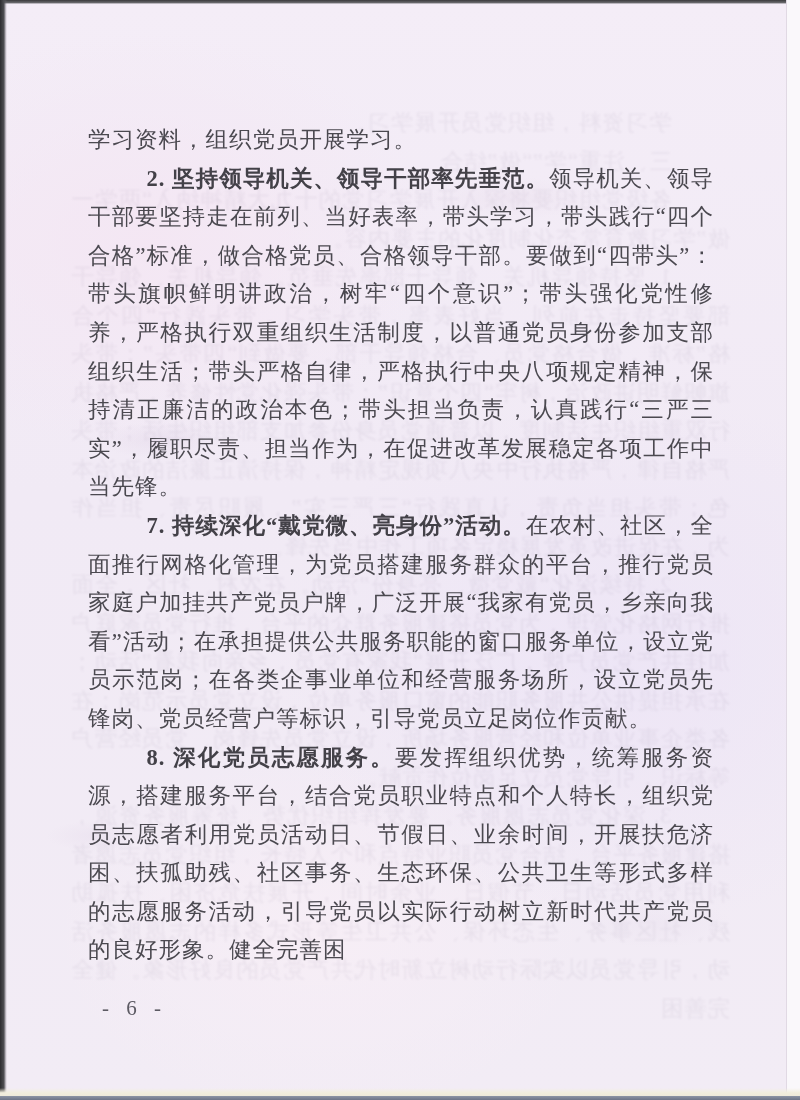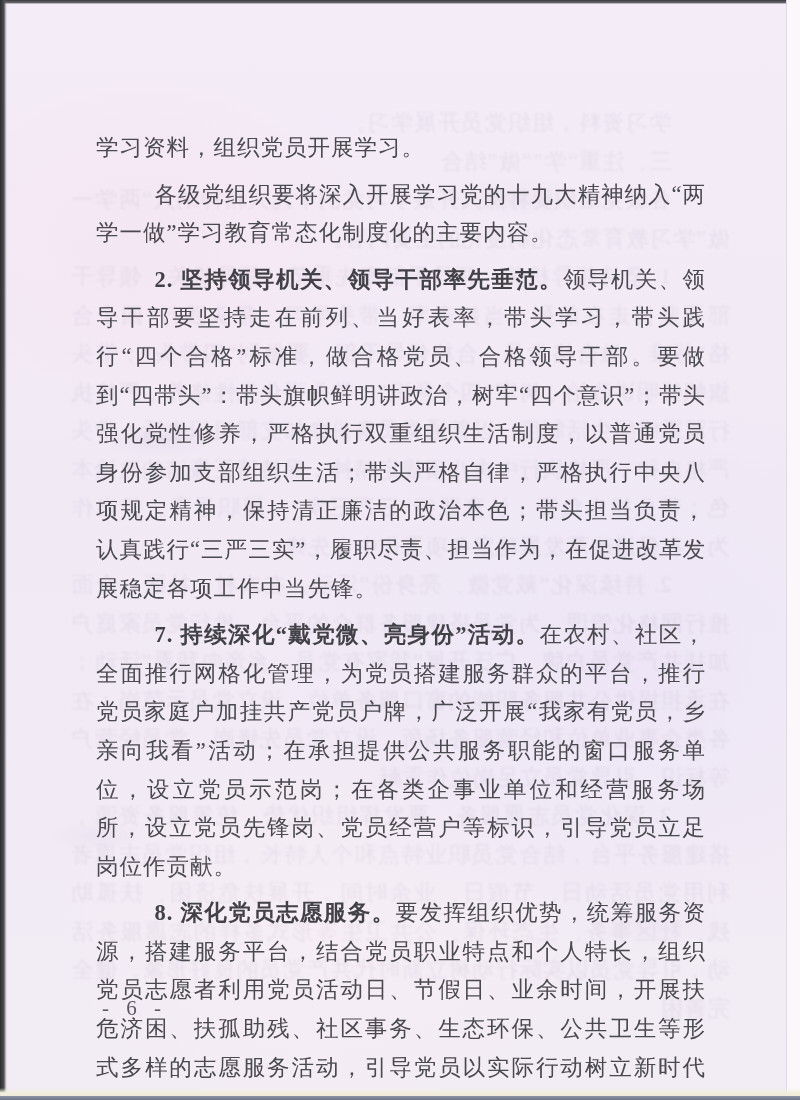"学习资料，组织党员开展学习。" .doc-body p { margin: 8px -> 0 }
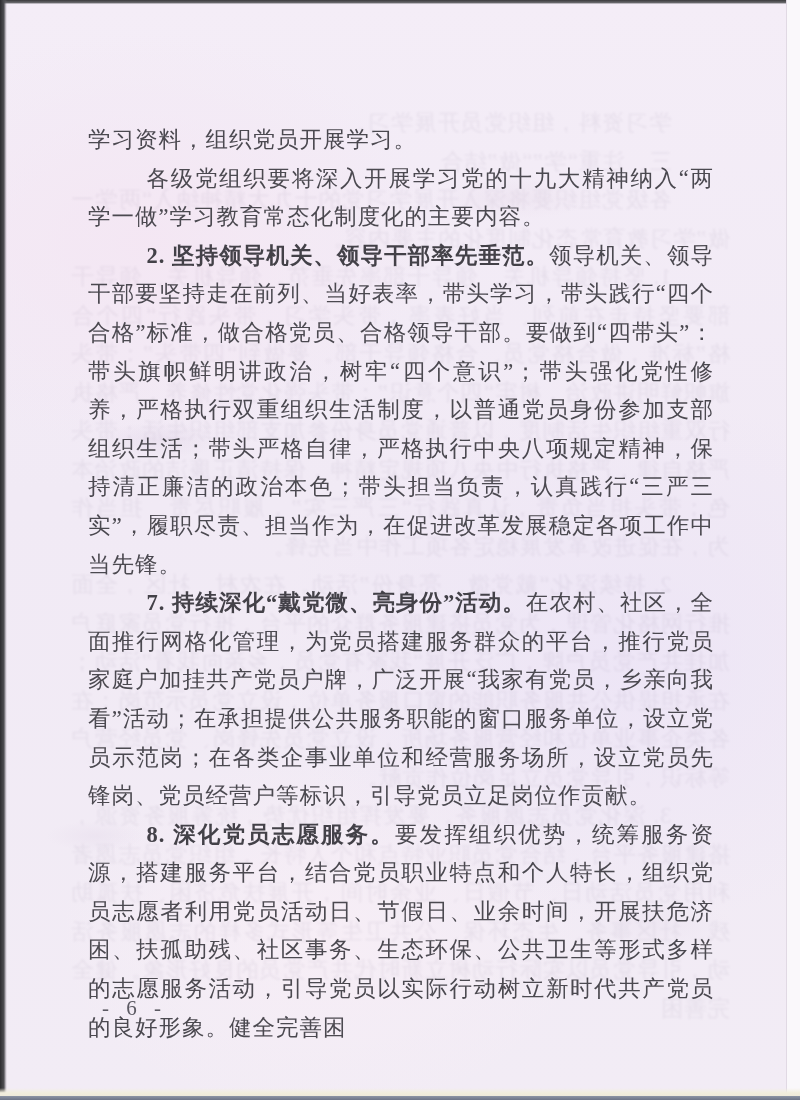"各级党组织要将深入开展学习党的十九大精神纳入“两学一做”学习教育常态化制度化的主" p.paragraph { html: <p>各级党组织要将深入开展学习党的十九大精神纳入“两学一做”学习教育常态化制度化的主要内容。</p> -> none }
